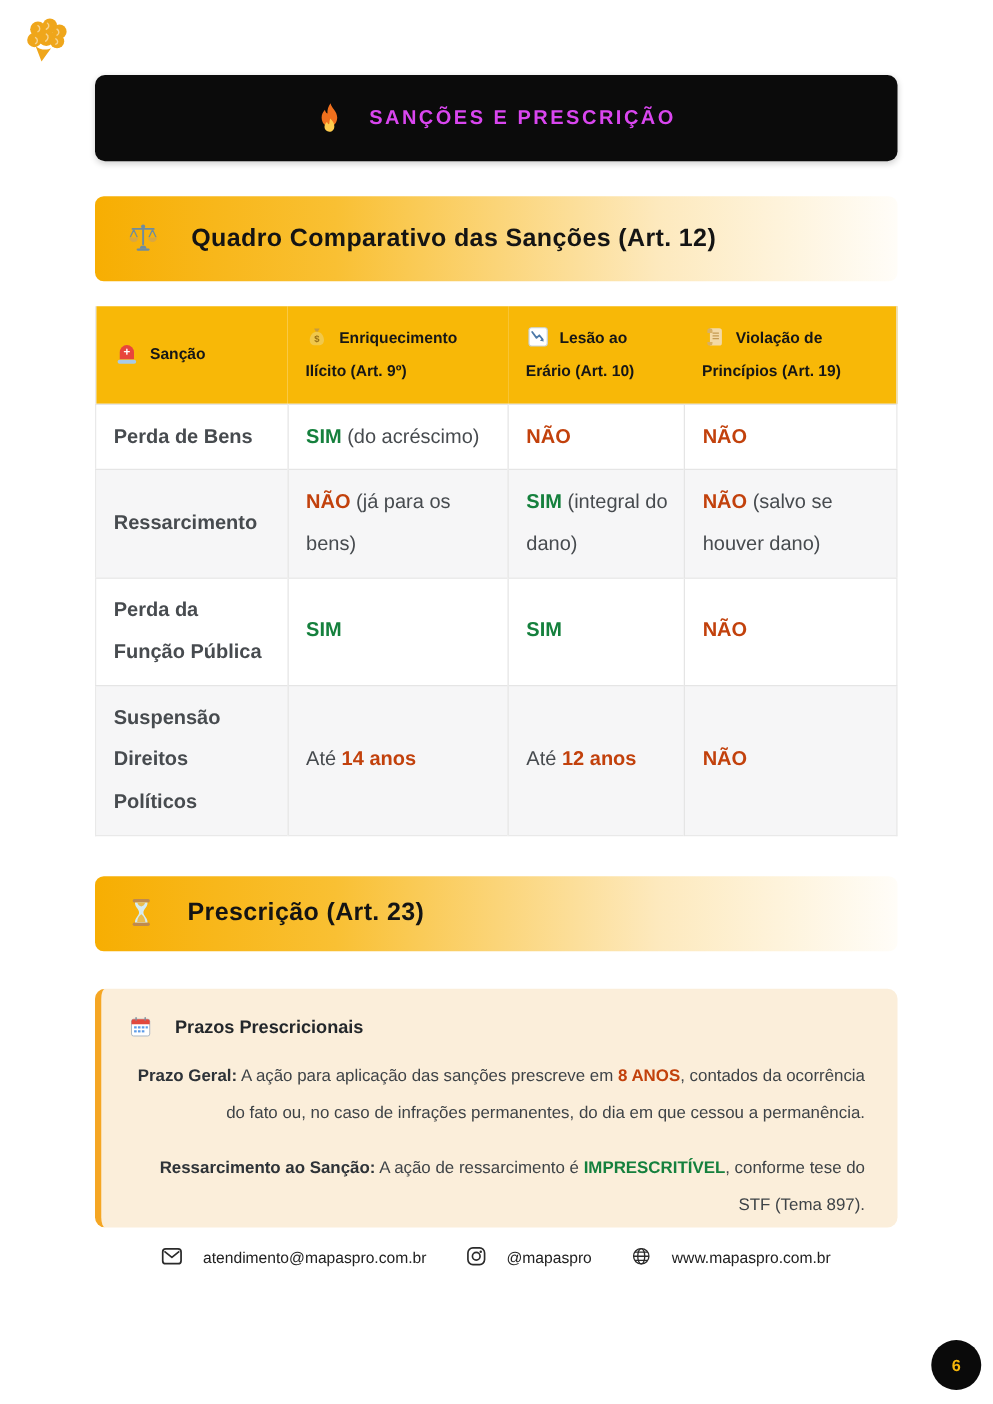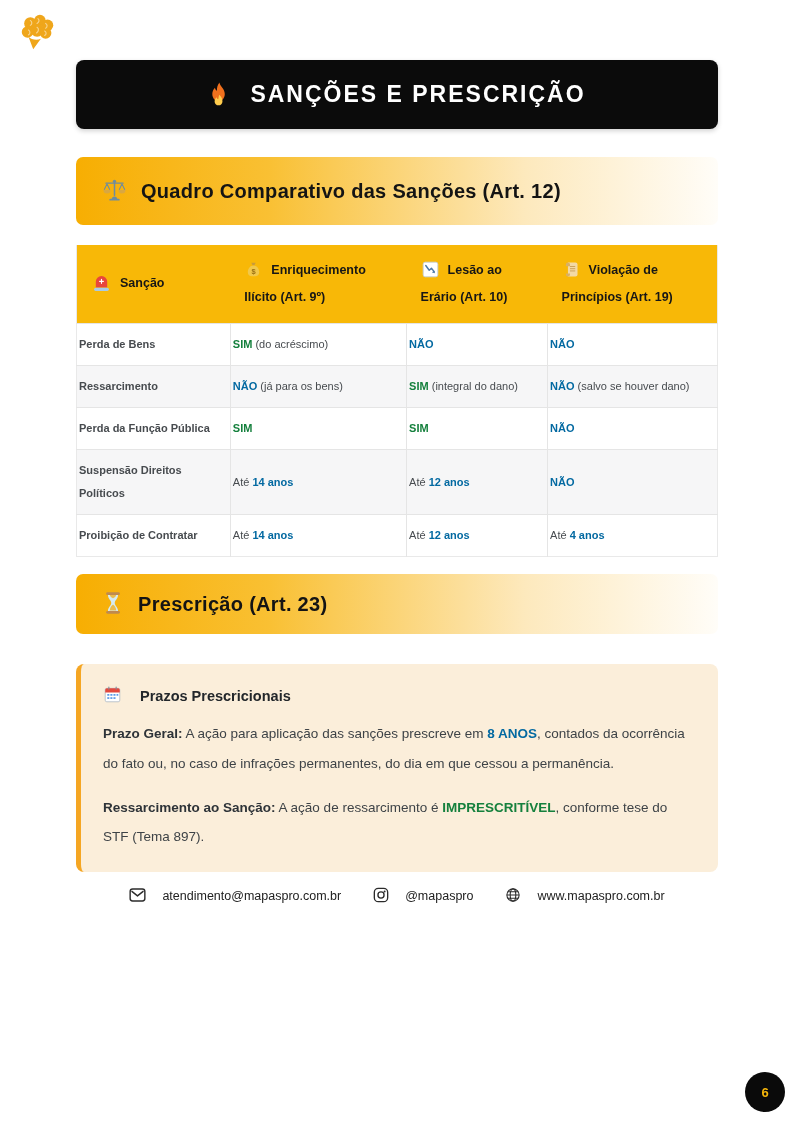"SANÇÕES E PRESCRIÇÃO" .black-banner .title { color: #ffffff -> #d946ef; font-size: 23px -> 16px }
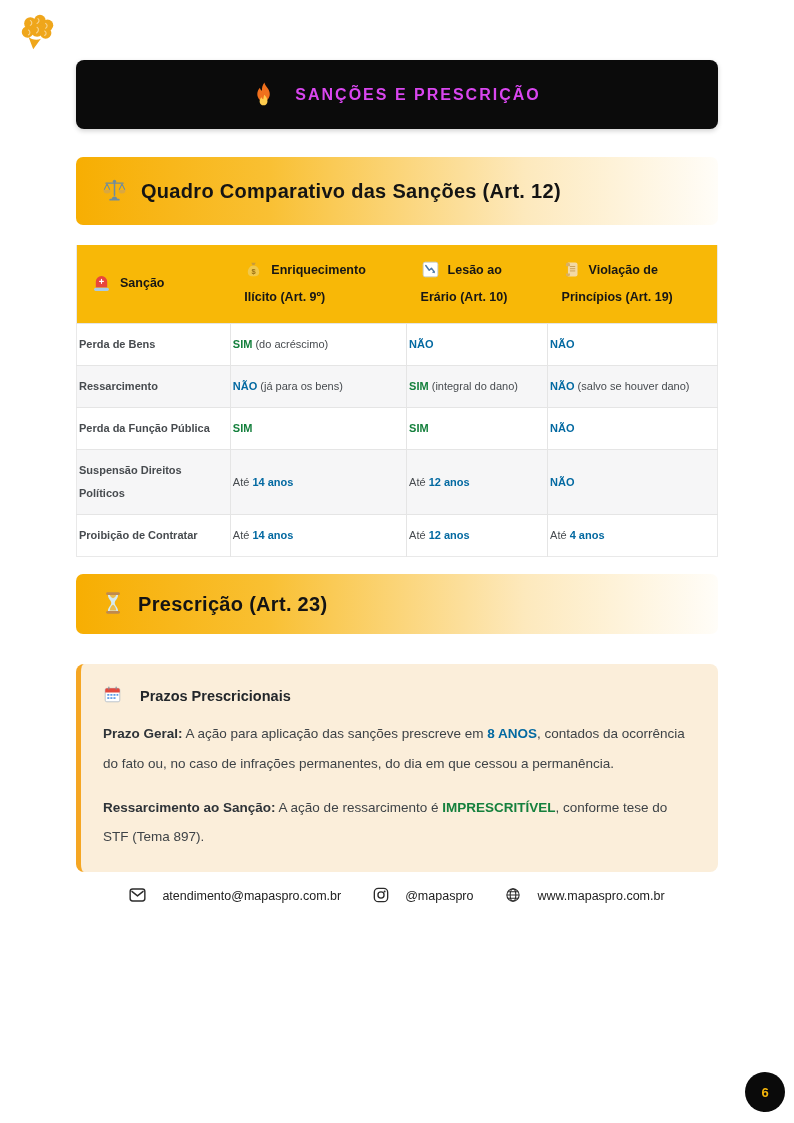"Quadro Comparativo das Sanções (Art." .section-banner { gap: 6px -> 18px }
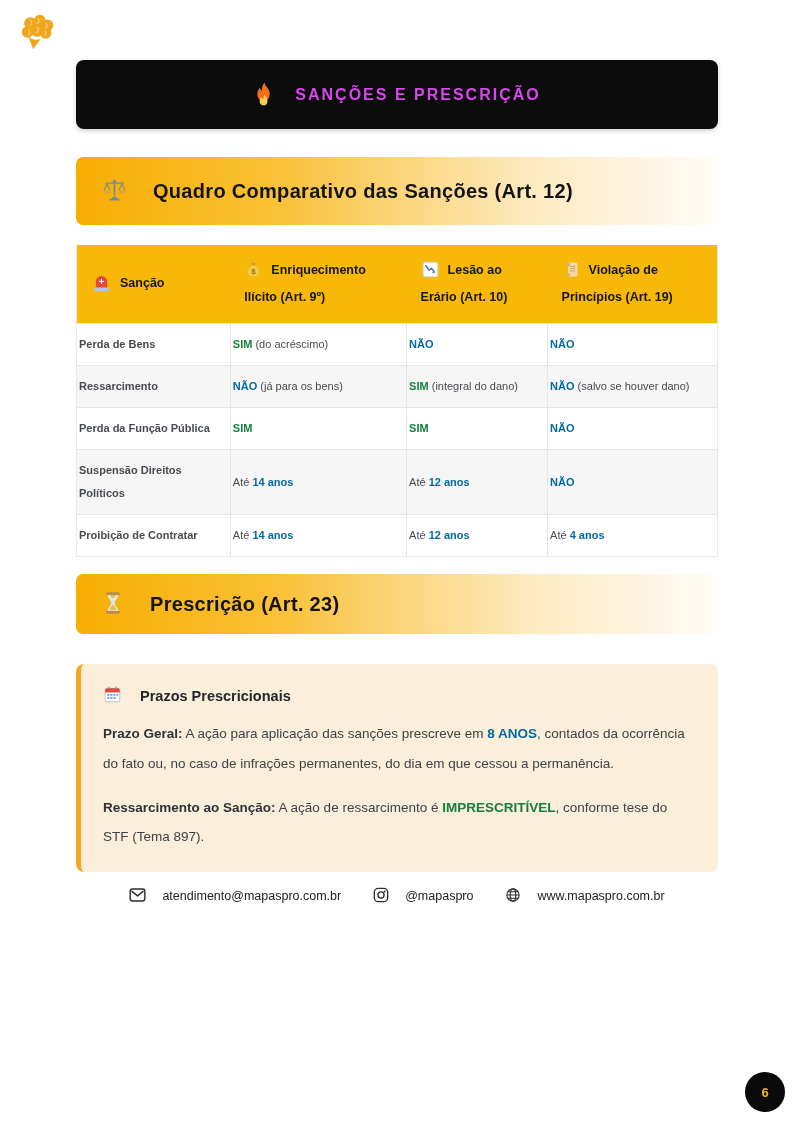"Perda de Bens" table.sanctions td { font-size: 11px -> 16px; padding: 9px 12px 9px 2px -> 9px 12px 9px 14px }
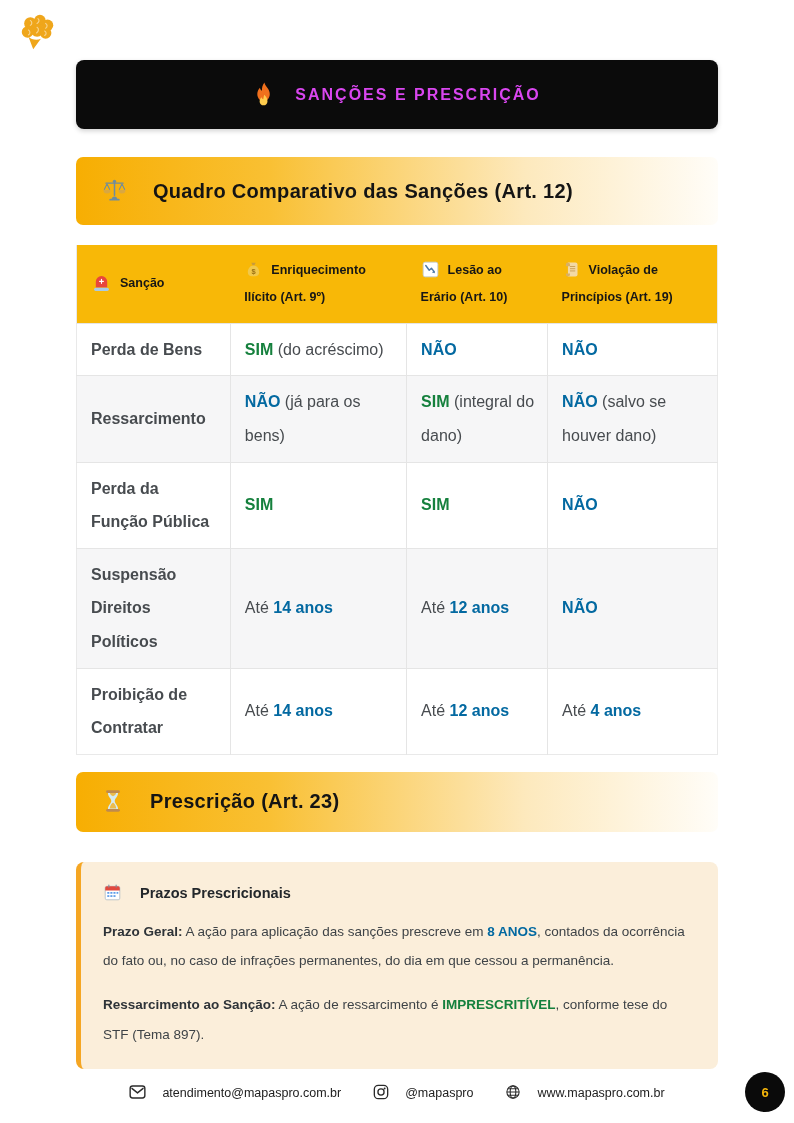"NÃO" .seg-red { color: #0369a1 -> #c2410c }
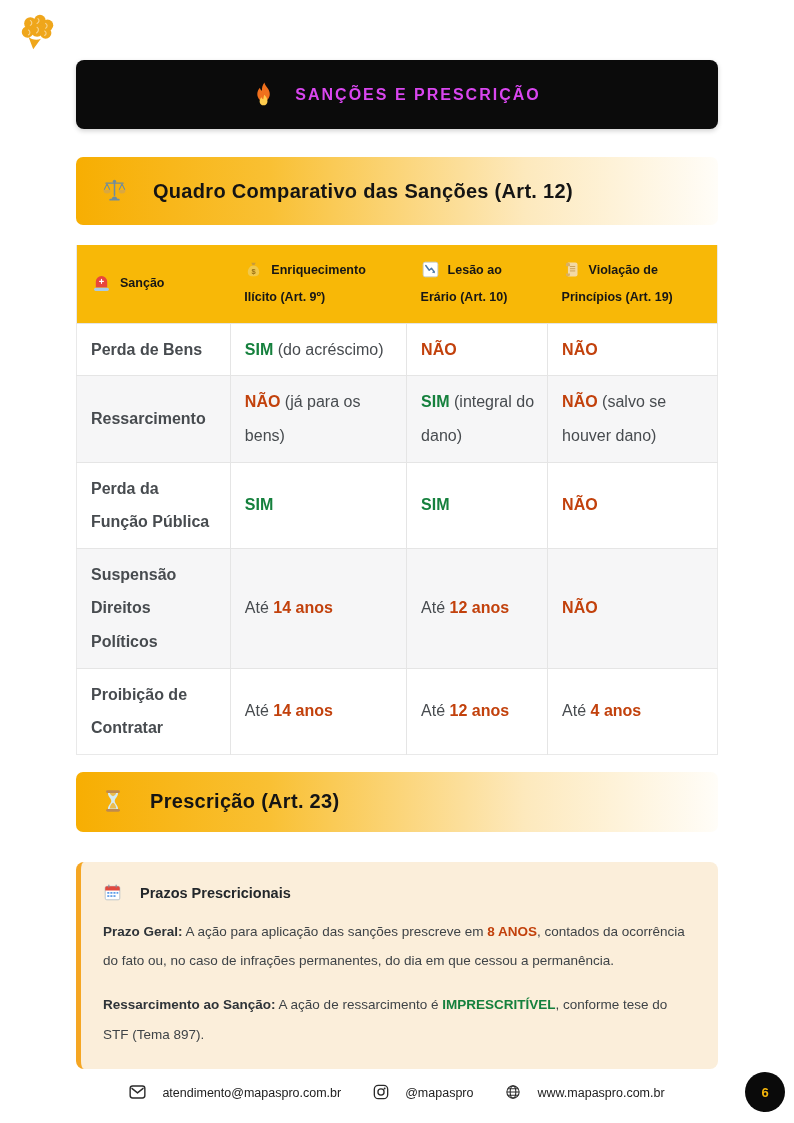"Proibição de Contratar" tr { html: <tr> <td>Proibição de Contratar</td> <td><span>Até </span><span>14 anos</span></td> <td><span>Até </span><span>12 anos</span></td> <td><span>Até </span><span>4 anos</span></td> </tr> -> none }
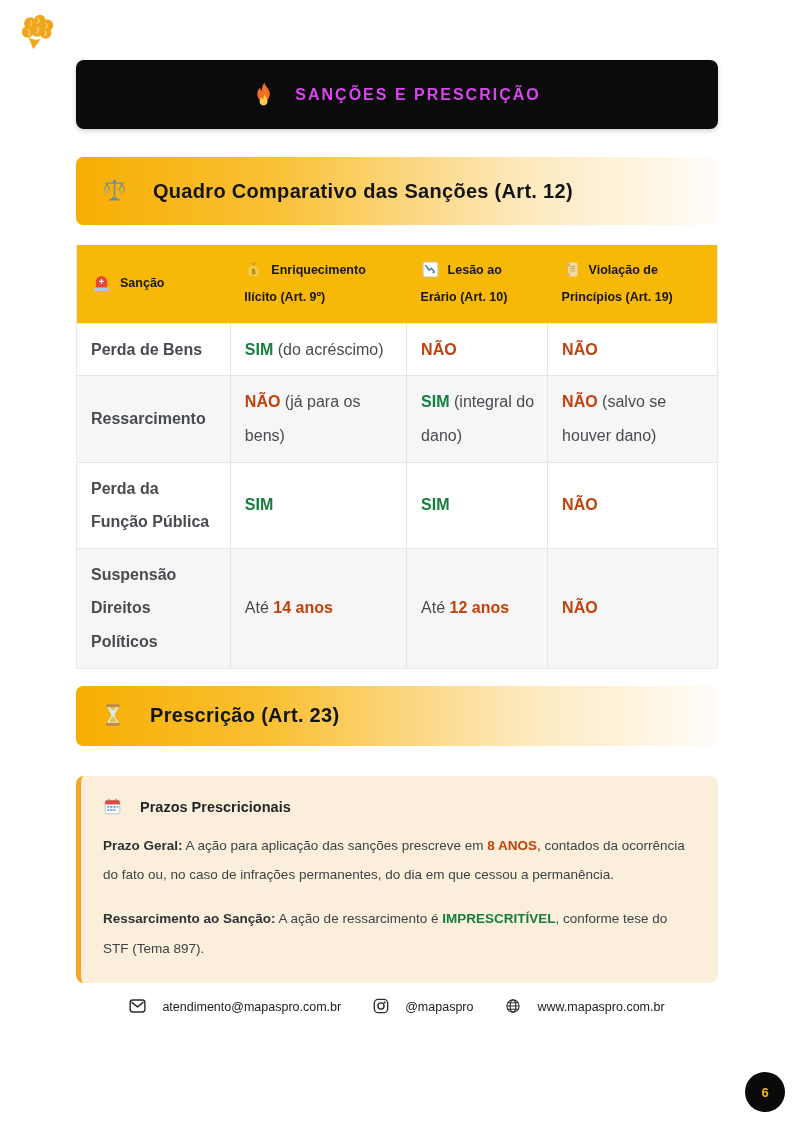"Prescrição (Art. 23)" .banner-prescricao { margin-top: 17px -> 32px }
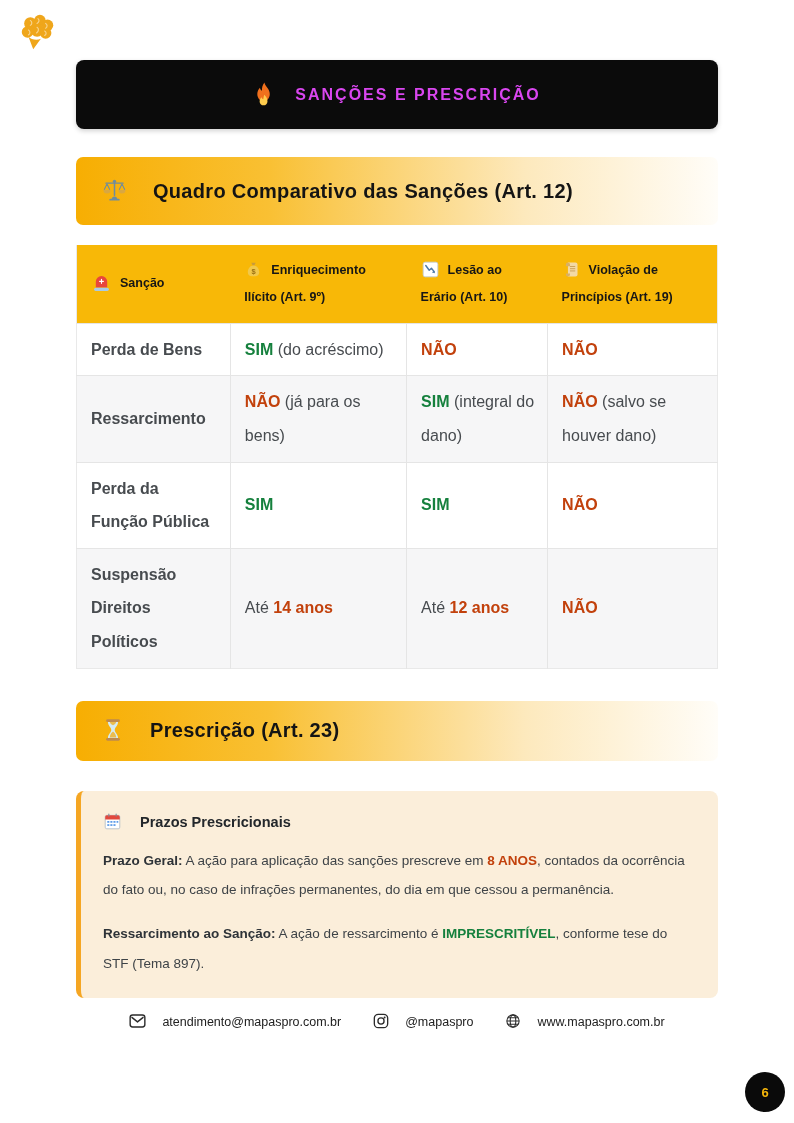"Prazos Prescricionais" .callout { padding: 22px 26px 20px 22px -> 22px 26px 4px 22px }
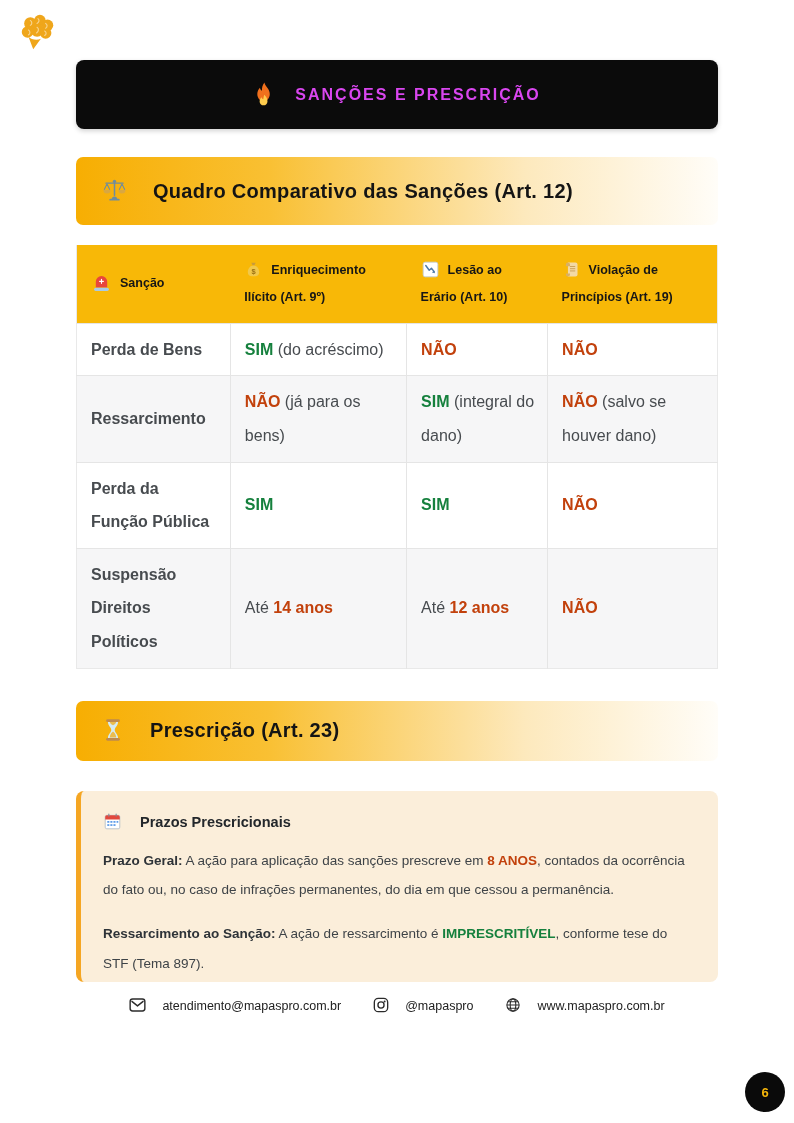"Prazo Geral: A ação para" .callout p { text-align: none -> right }
